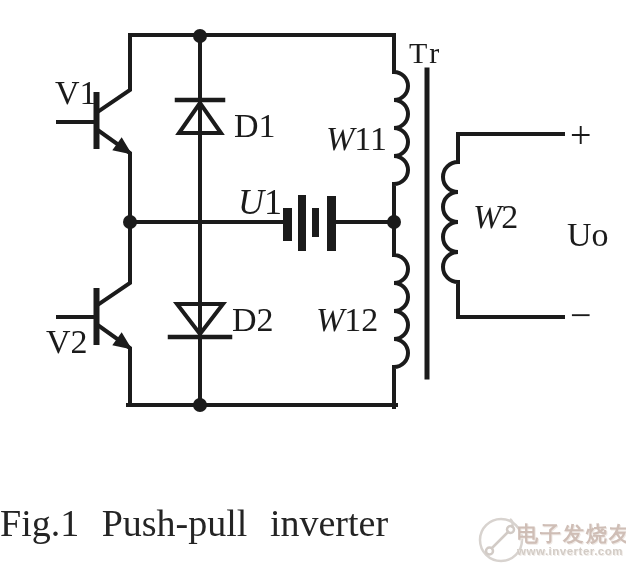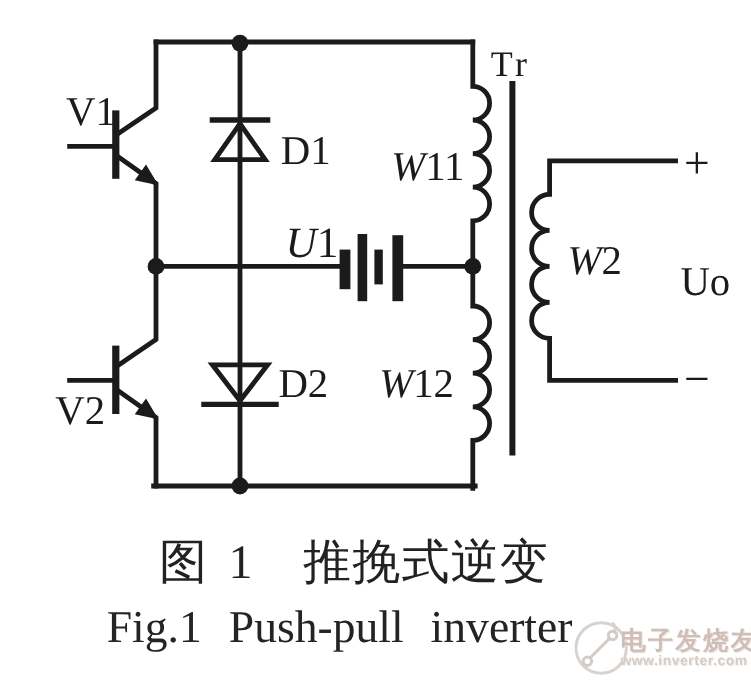"图 1 推挽式逆变" div.caption-zh { html: <div>图 1 推挽式逆变</div> -> none }
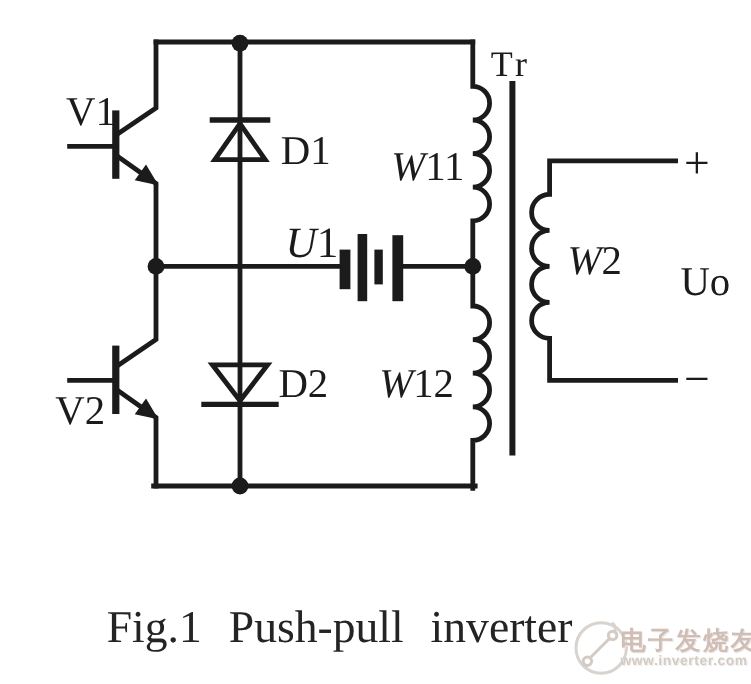"Fig.1 Push-pull inverter" .caption-en { text-align: center -> left }
